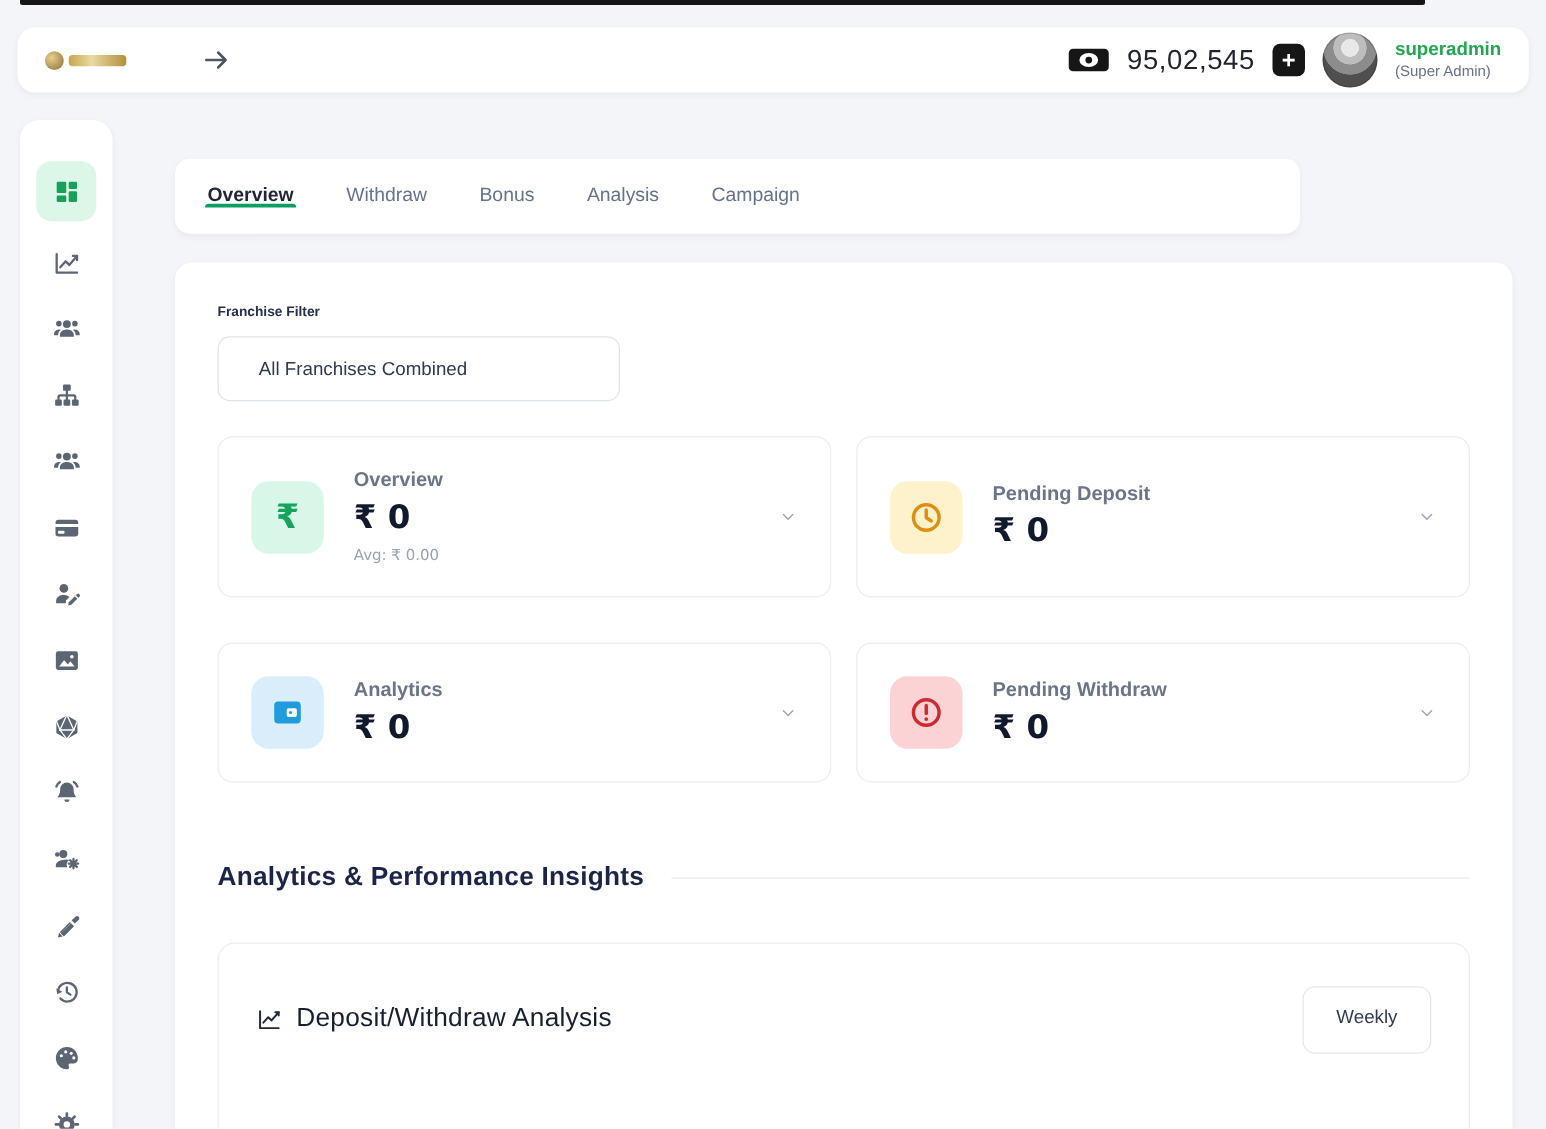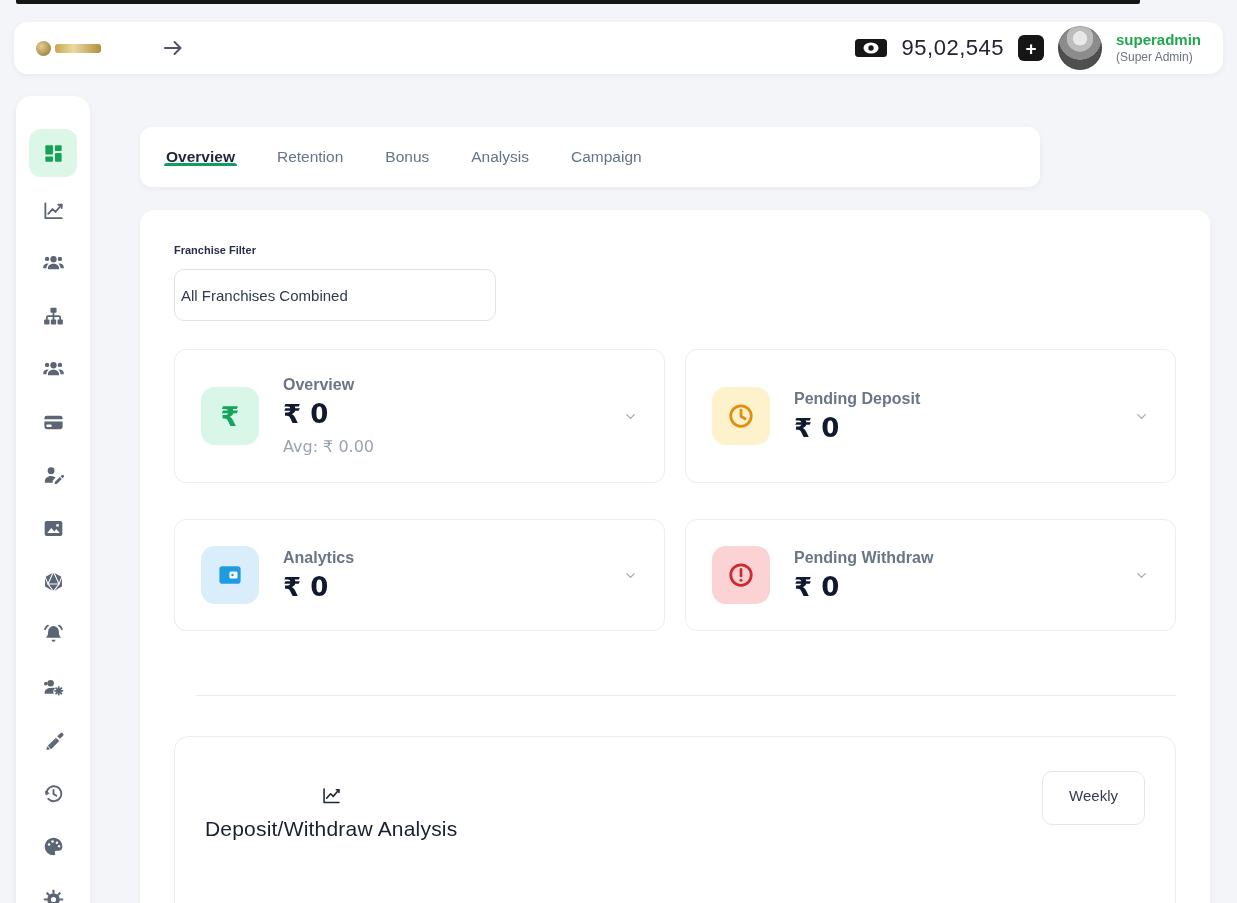"Retention" div.tab { text: Retention -> Withdraw }
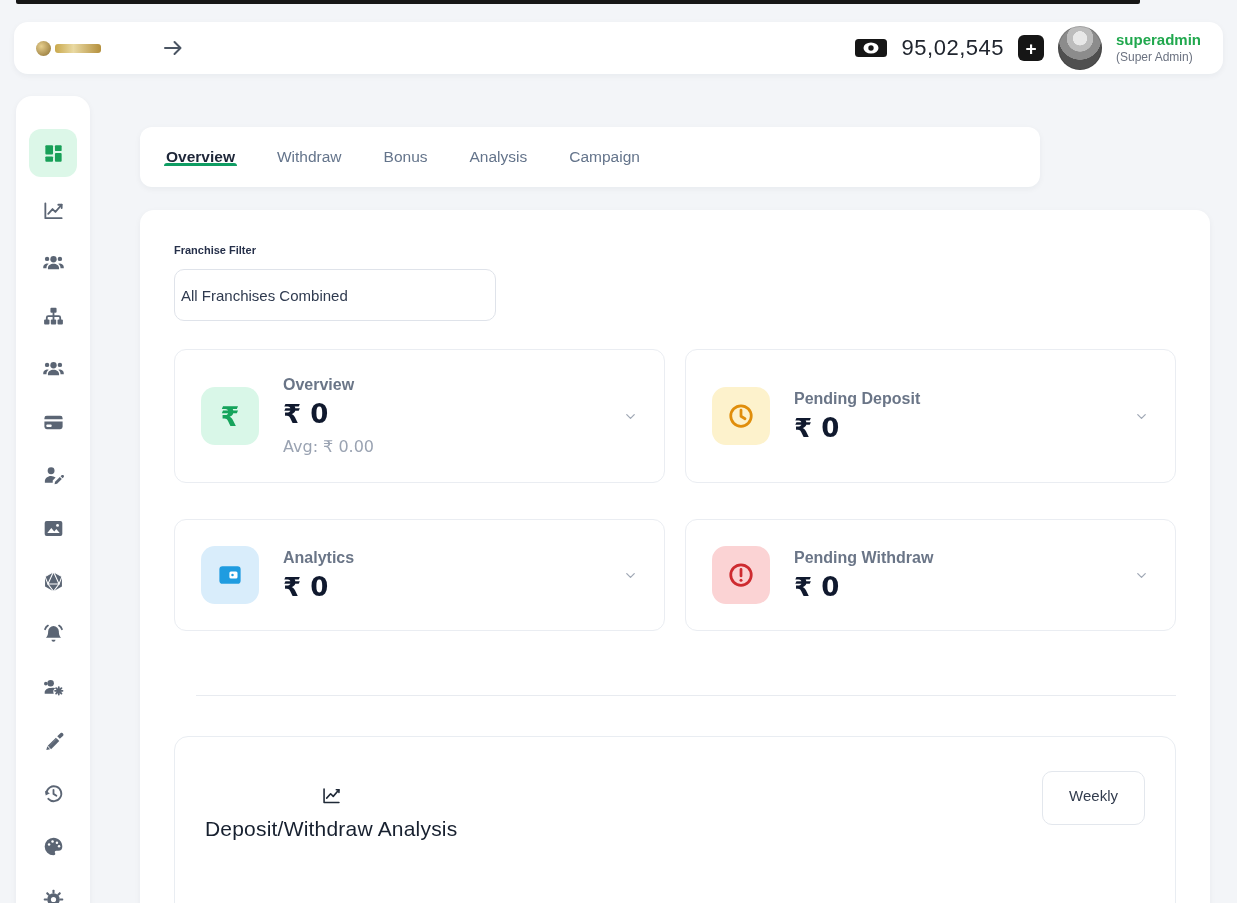"All Franchises Combined" .select { padding: 0 6px -> 0 32px }
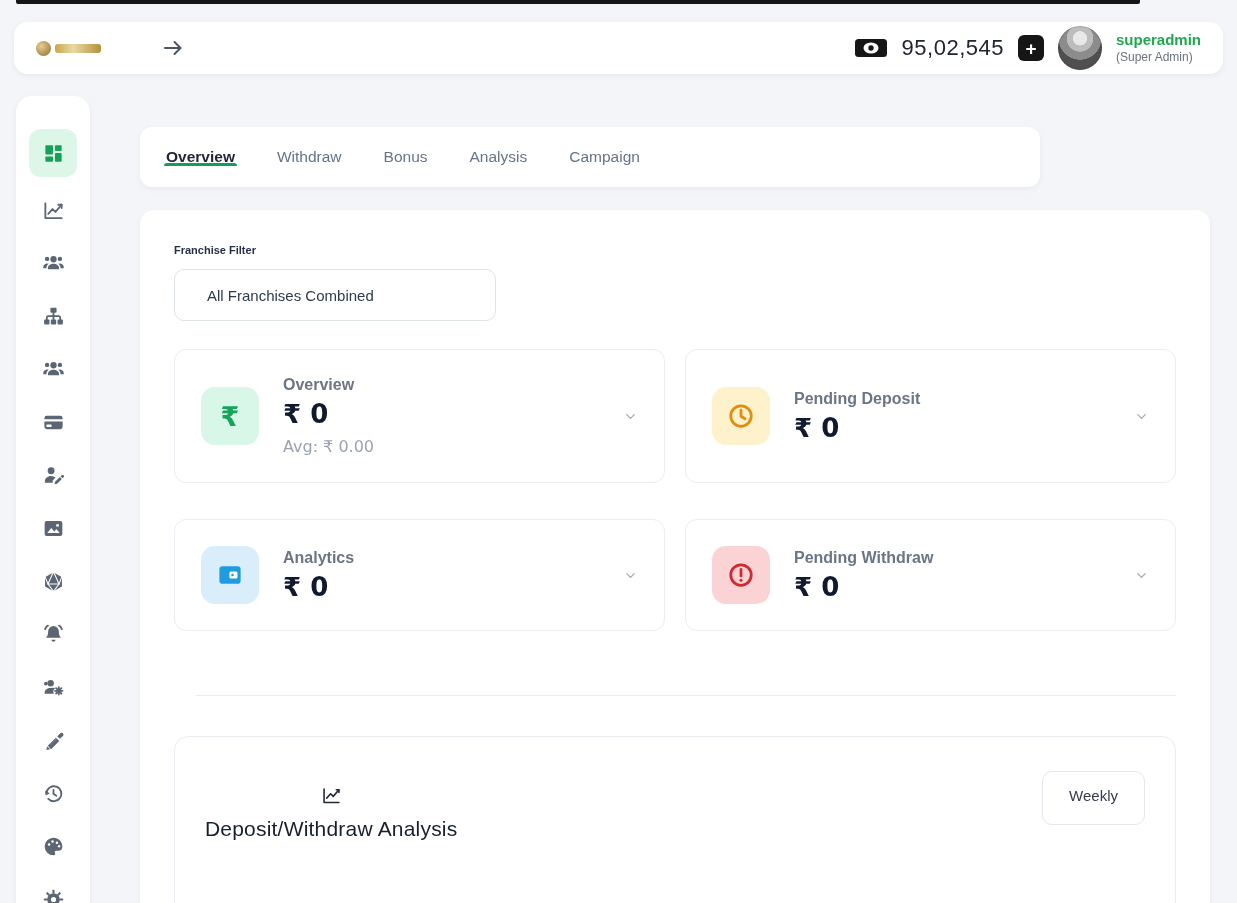"Avg: ₹ 0.00" .stat-avg { font-size: 16px -> 12px }
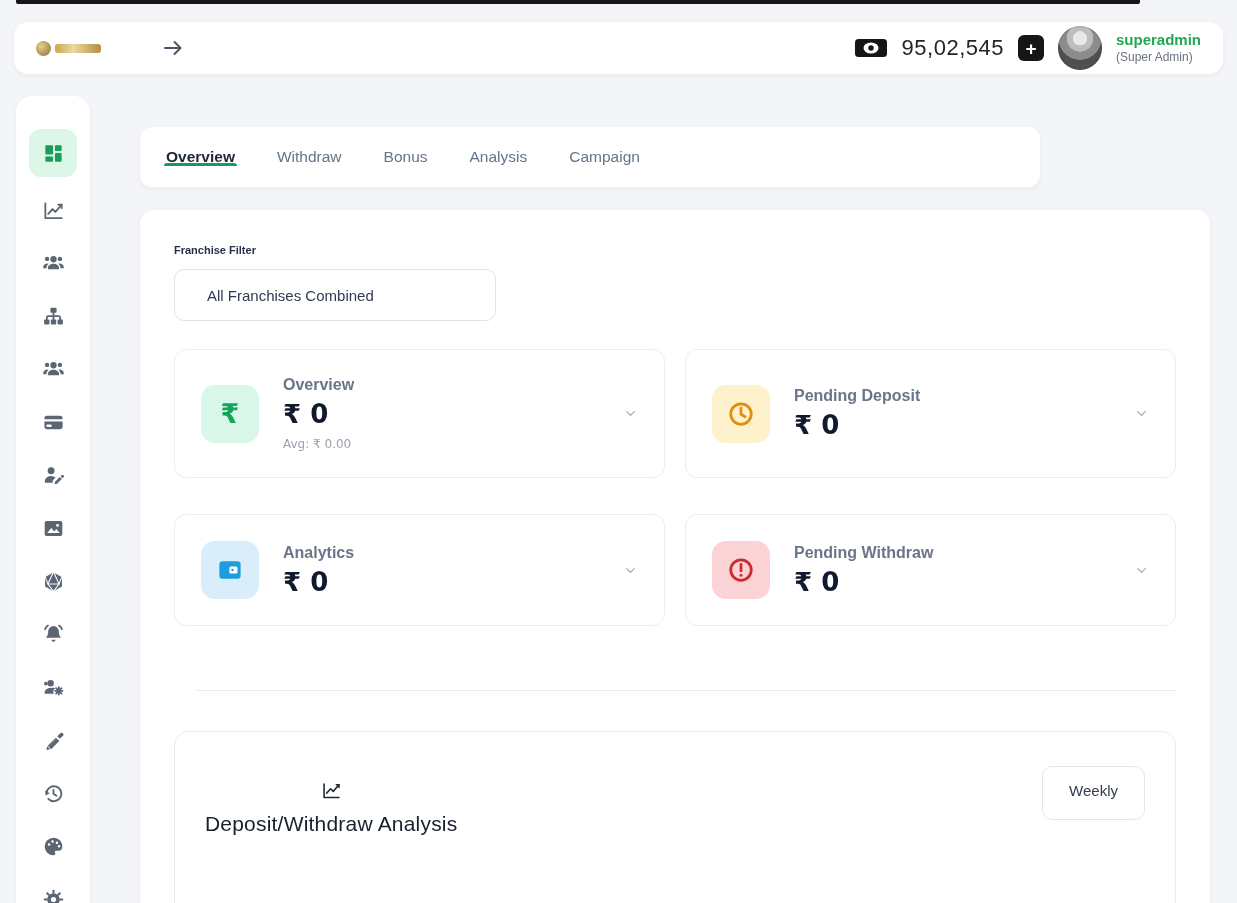"Analytics & Performance Insights" h2 { html: none -> <h2>Analytics &amp; Performance Insights</h2> }
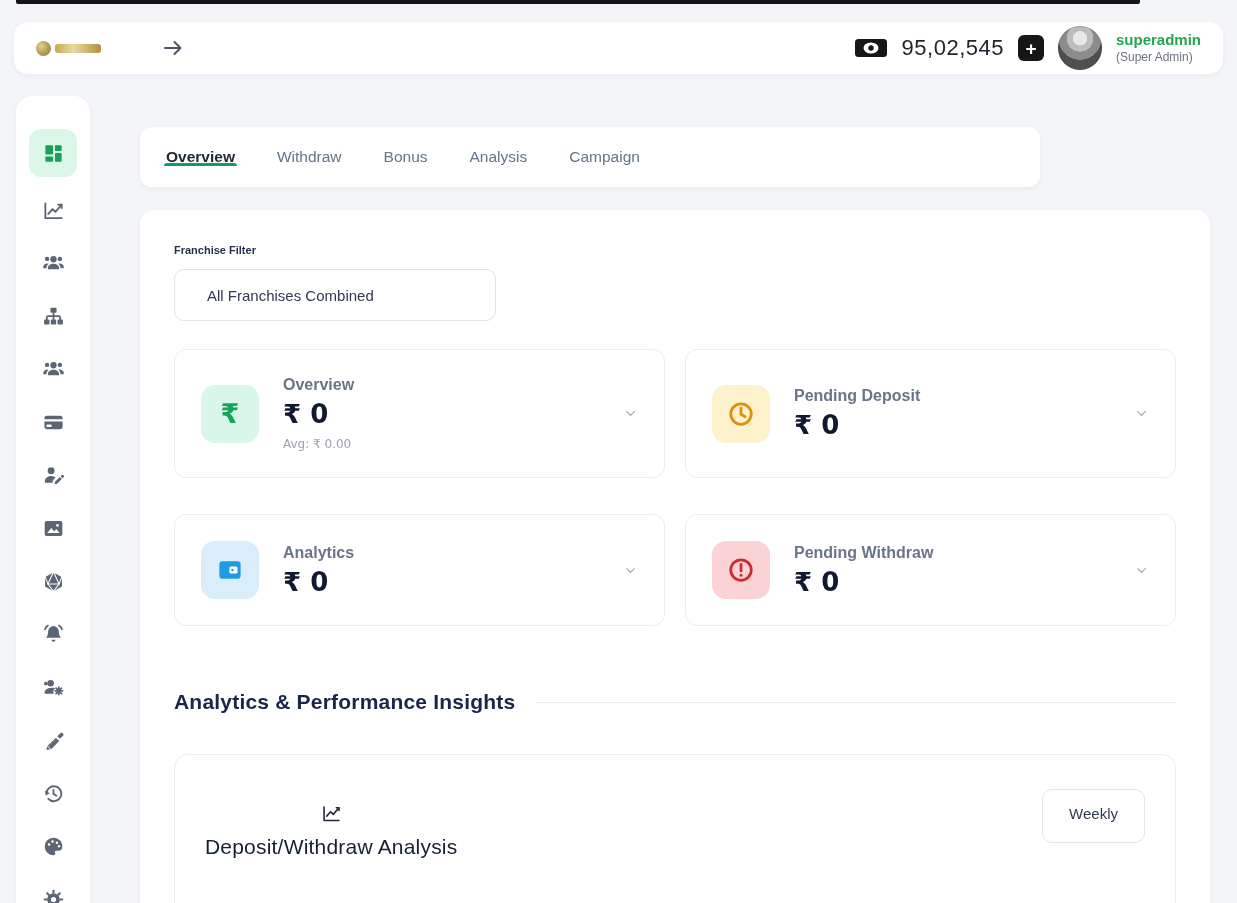"Deposit/Withdraw Analysis" .chart-title { flex-direction: column -> none }
